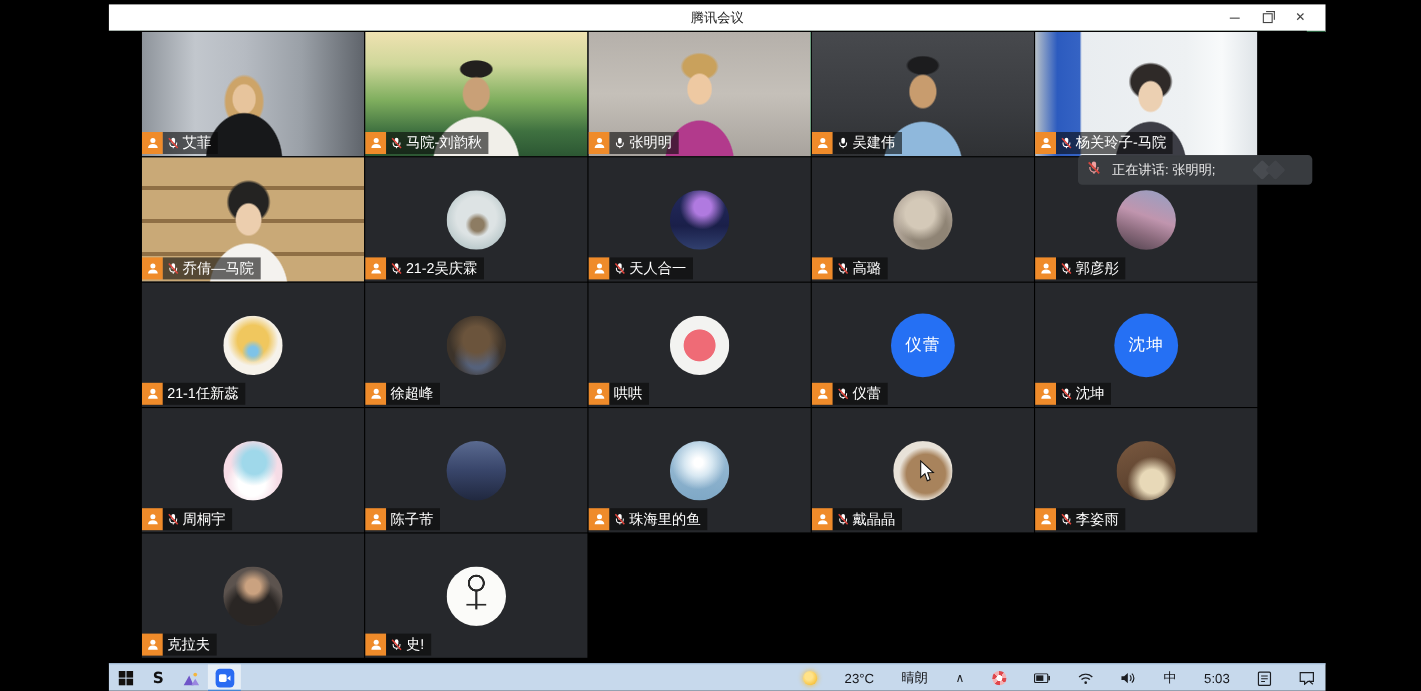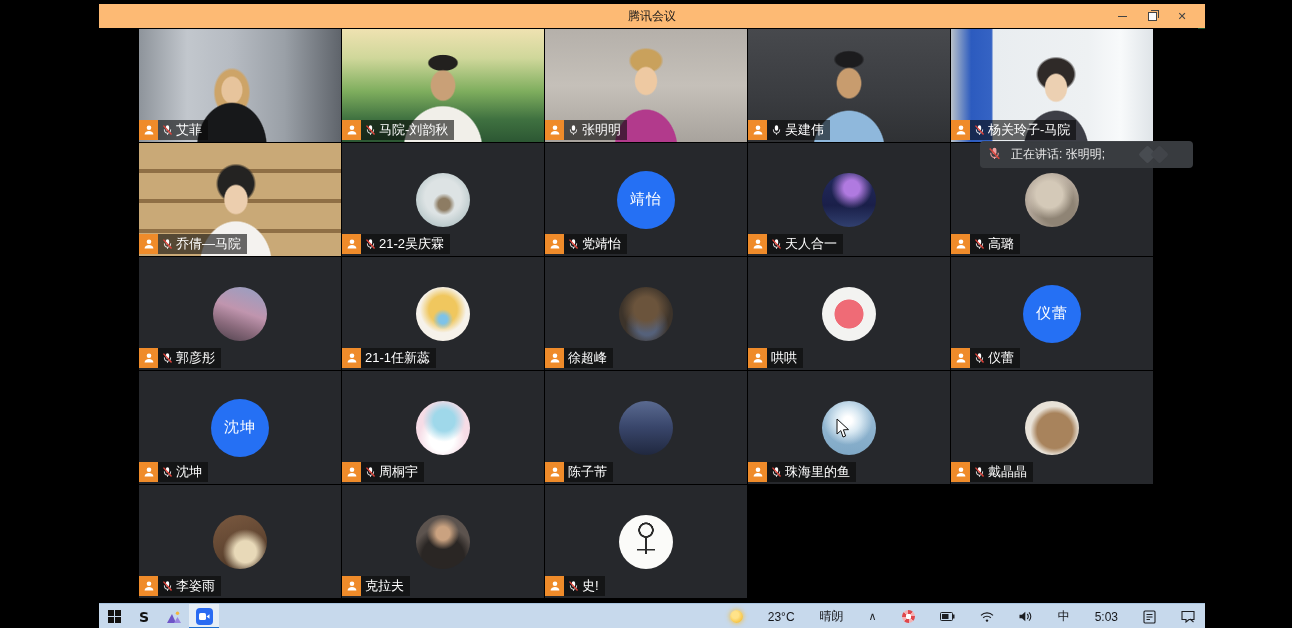"腾讯会议" .titlebar { background: #fdba74 -> #ffffff }
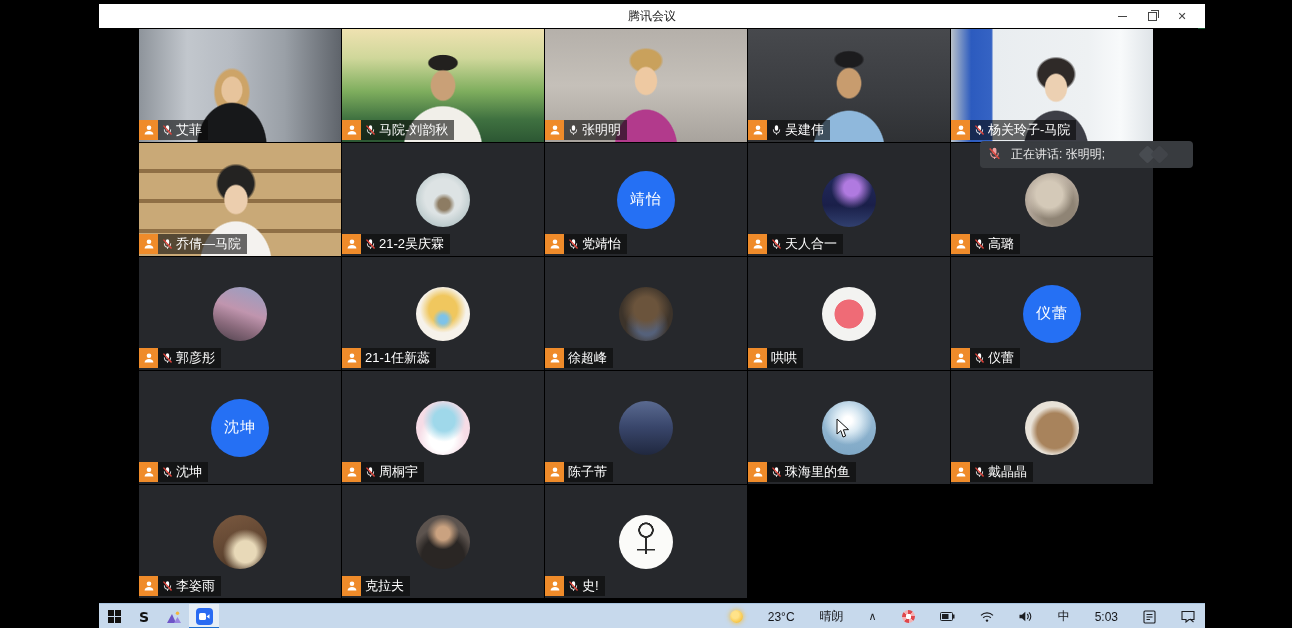"艾菲" .stage { left: 92px -> 82px }
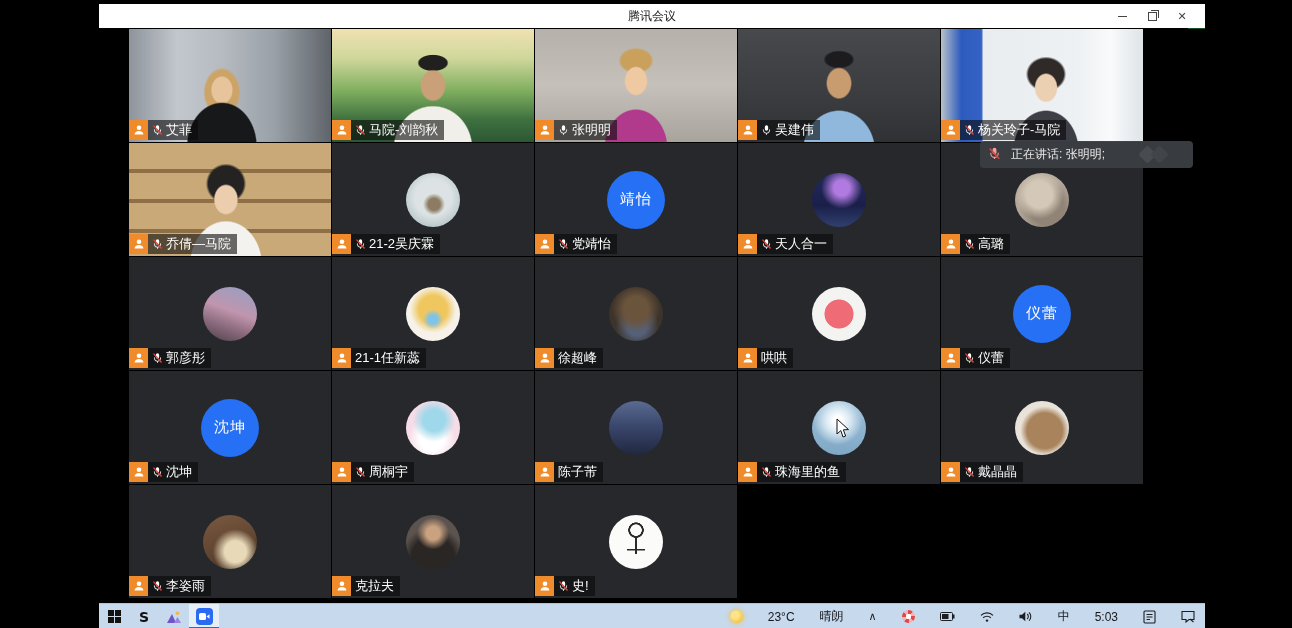"靖怡" div.tile { html: <div> <div> <div>靖怡</div> </div> <div> <span> <svg> <circle></circle> <path></path> </svg> </span> <span> <span> <svg> <rect></rect> <path></path> <line></line> <line></line> </svg> </span> <span>党靖怡</span> </span> </div> </div> -> none }
